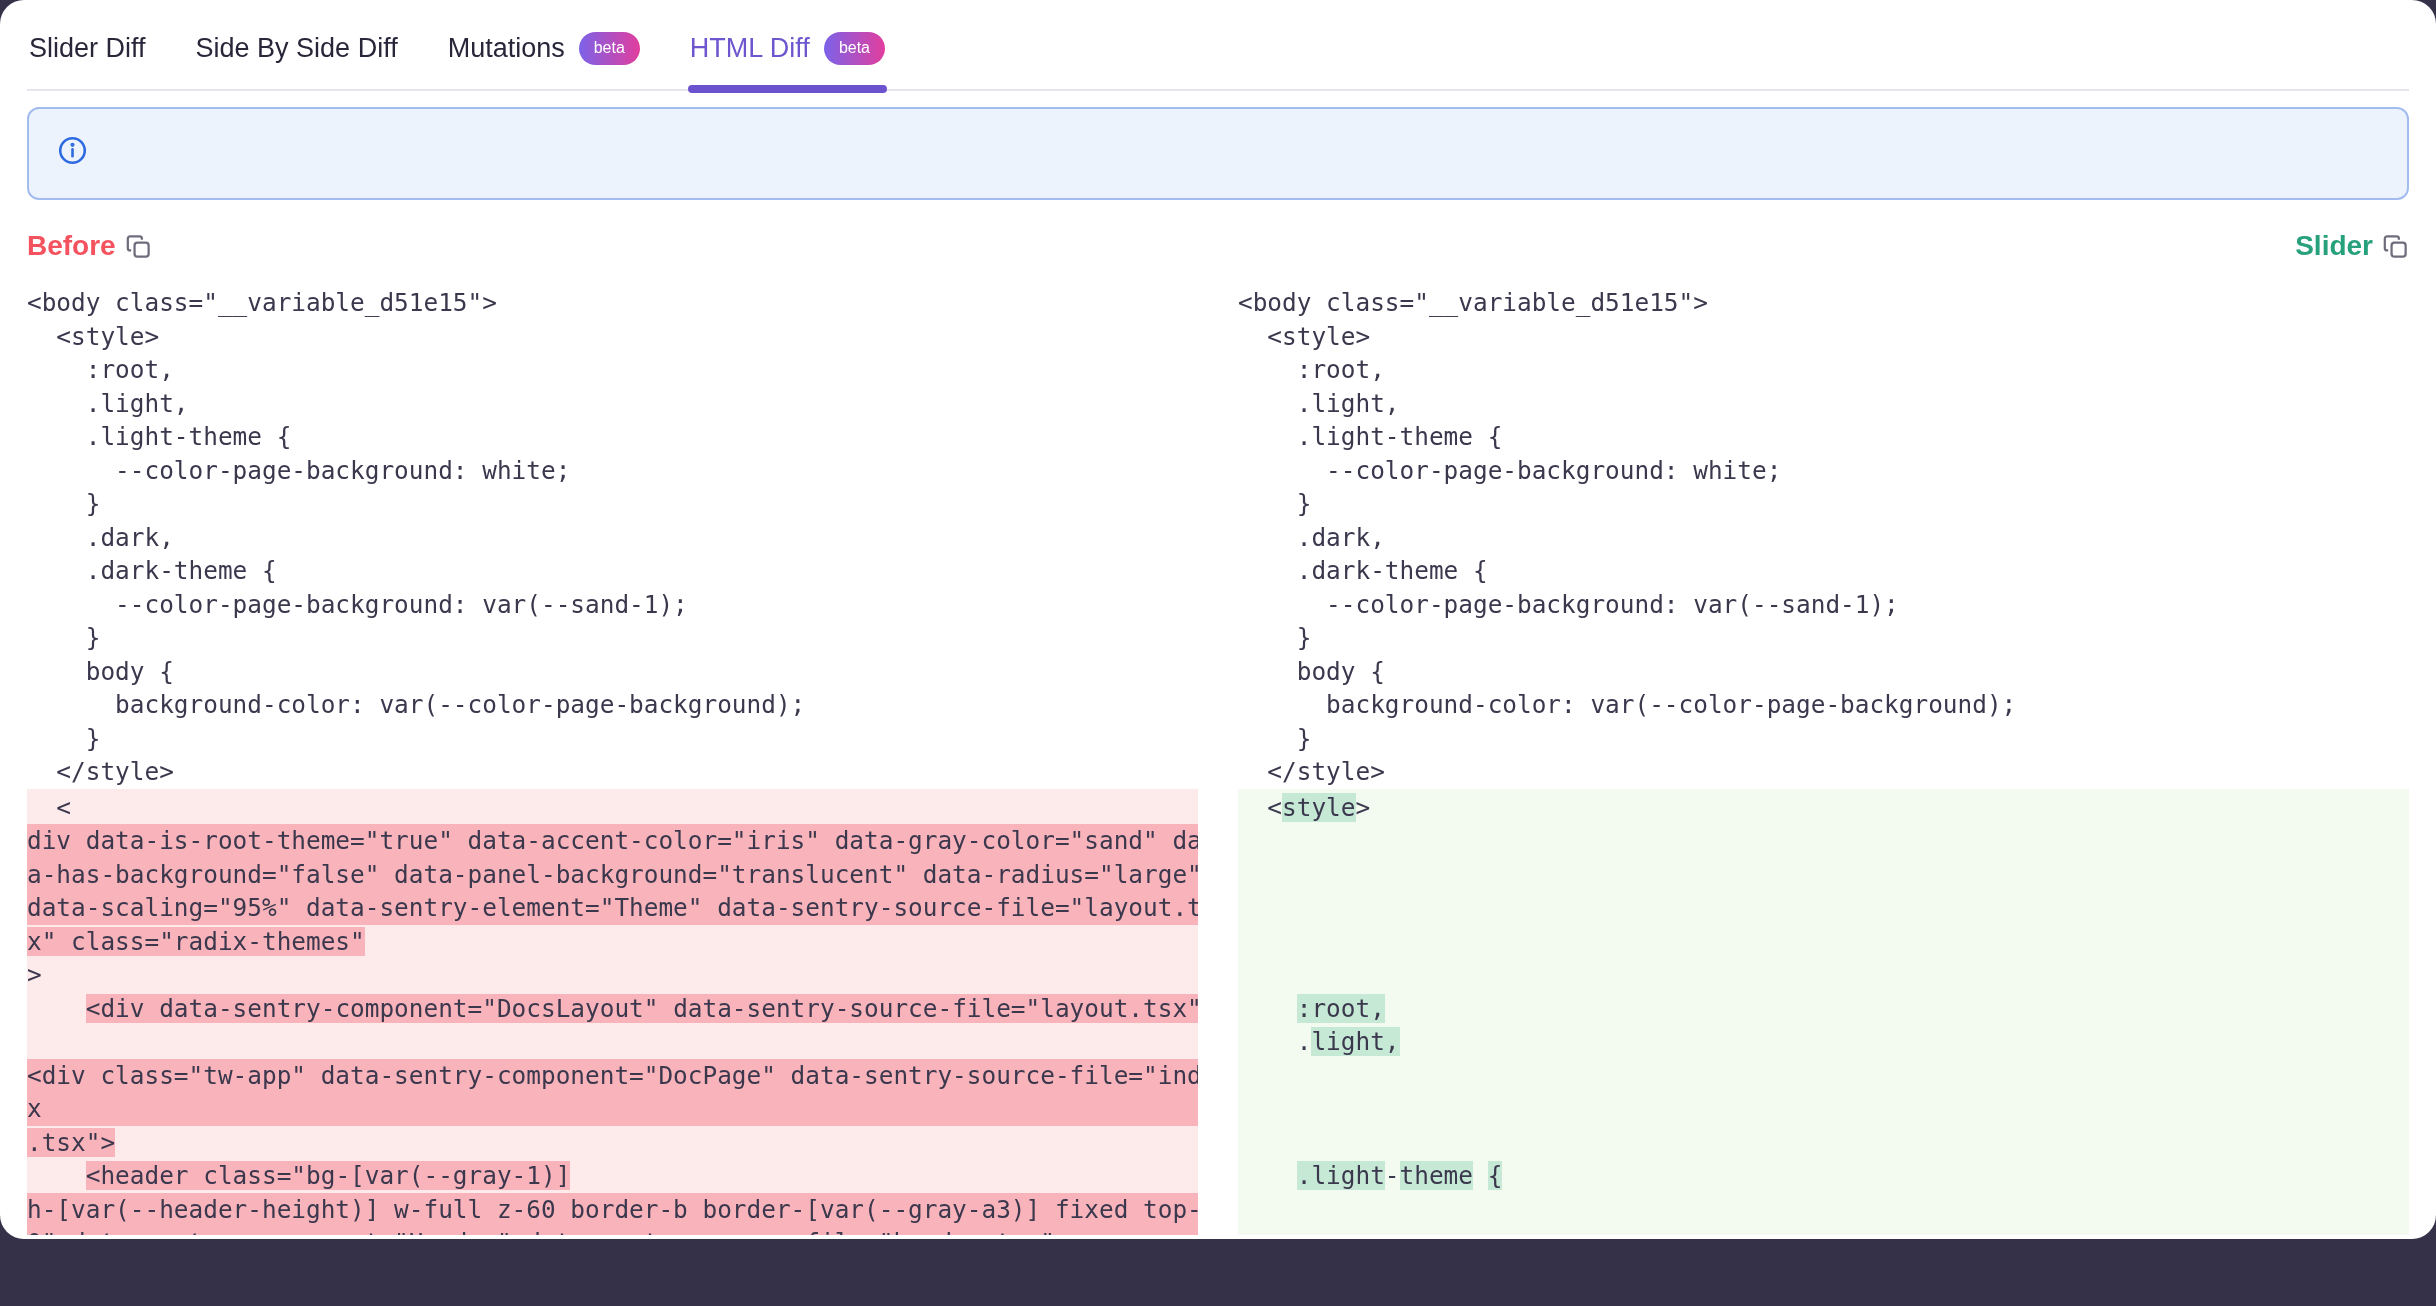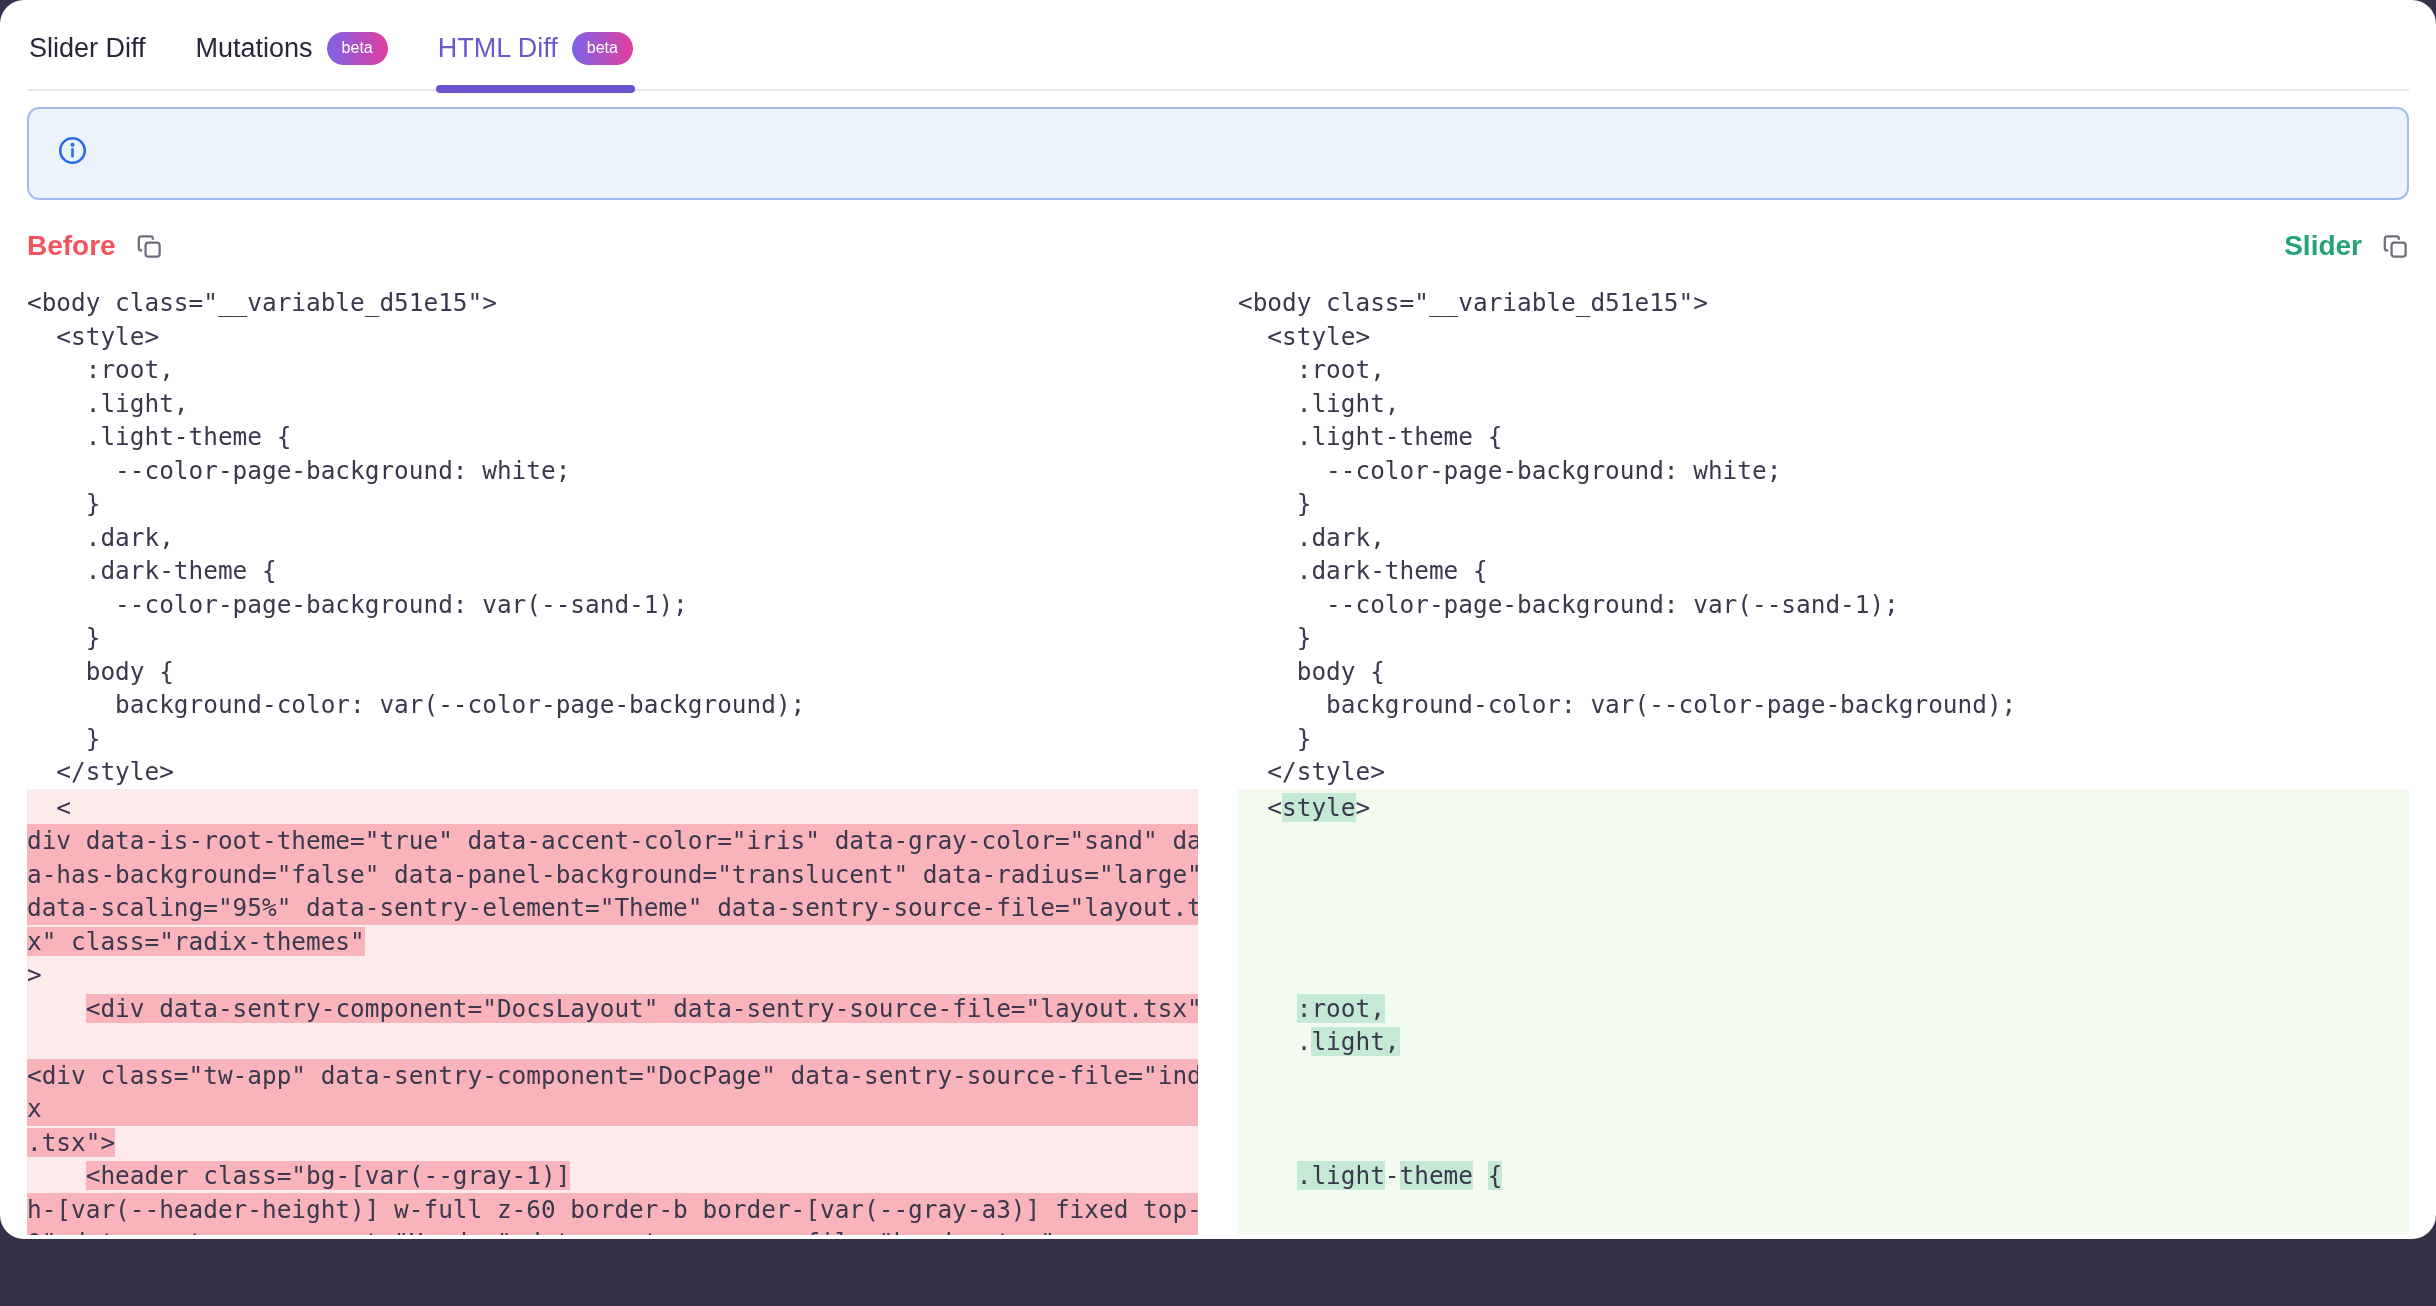"Side By Side Diff" div.tab { html: none -> <div> <span>Side By Side Diff</span> </div> }
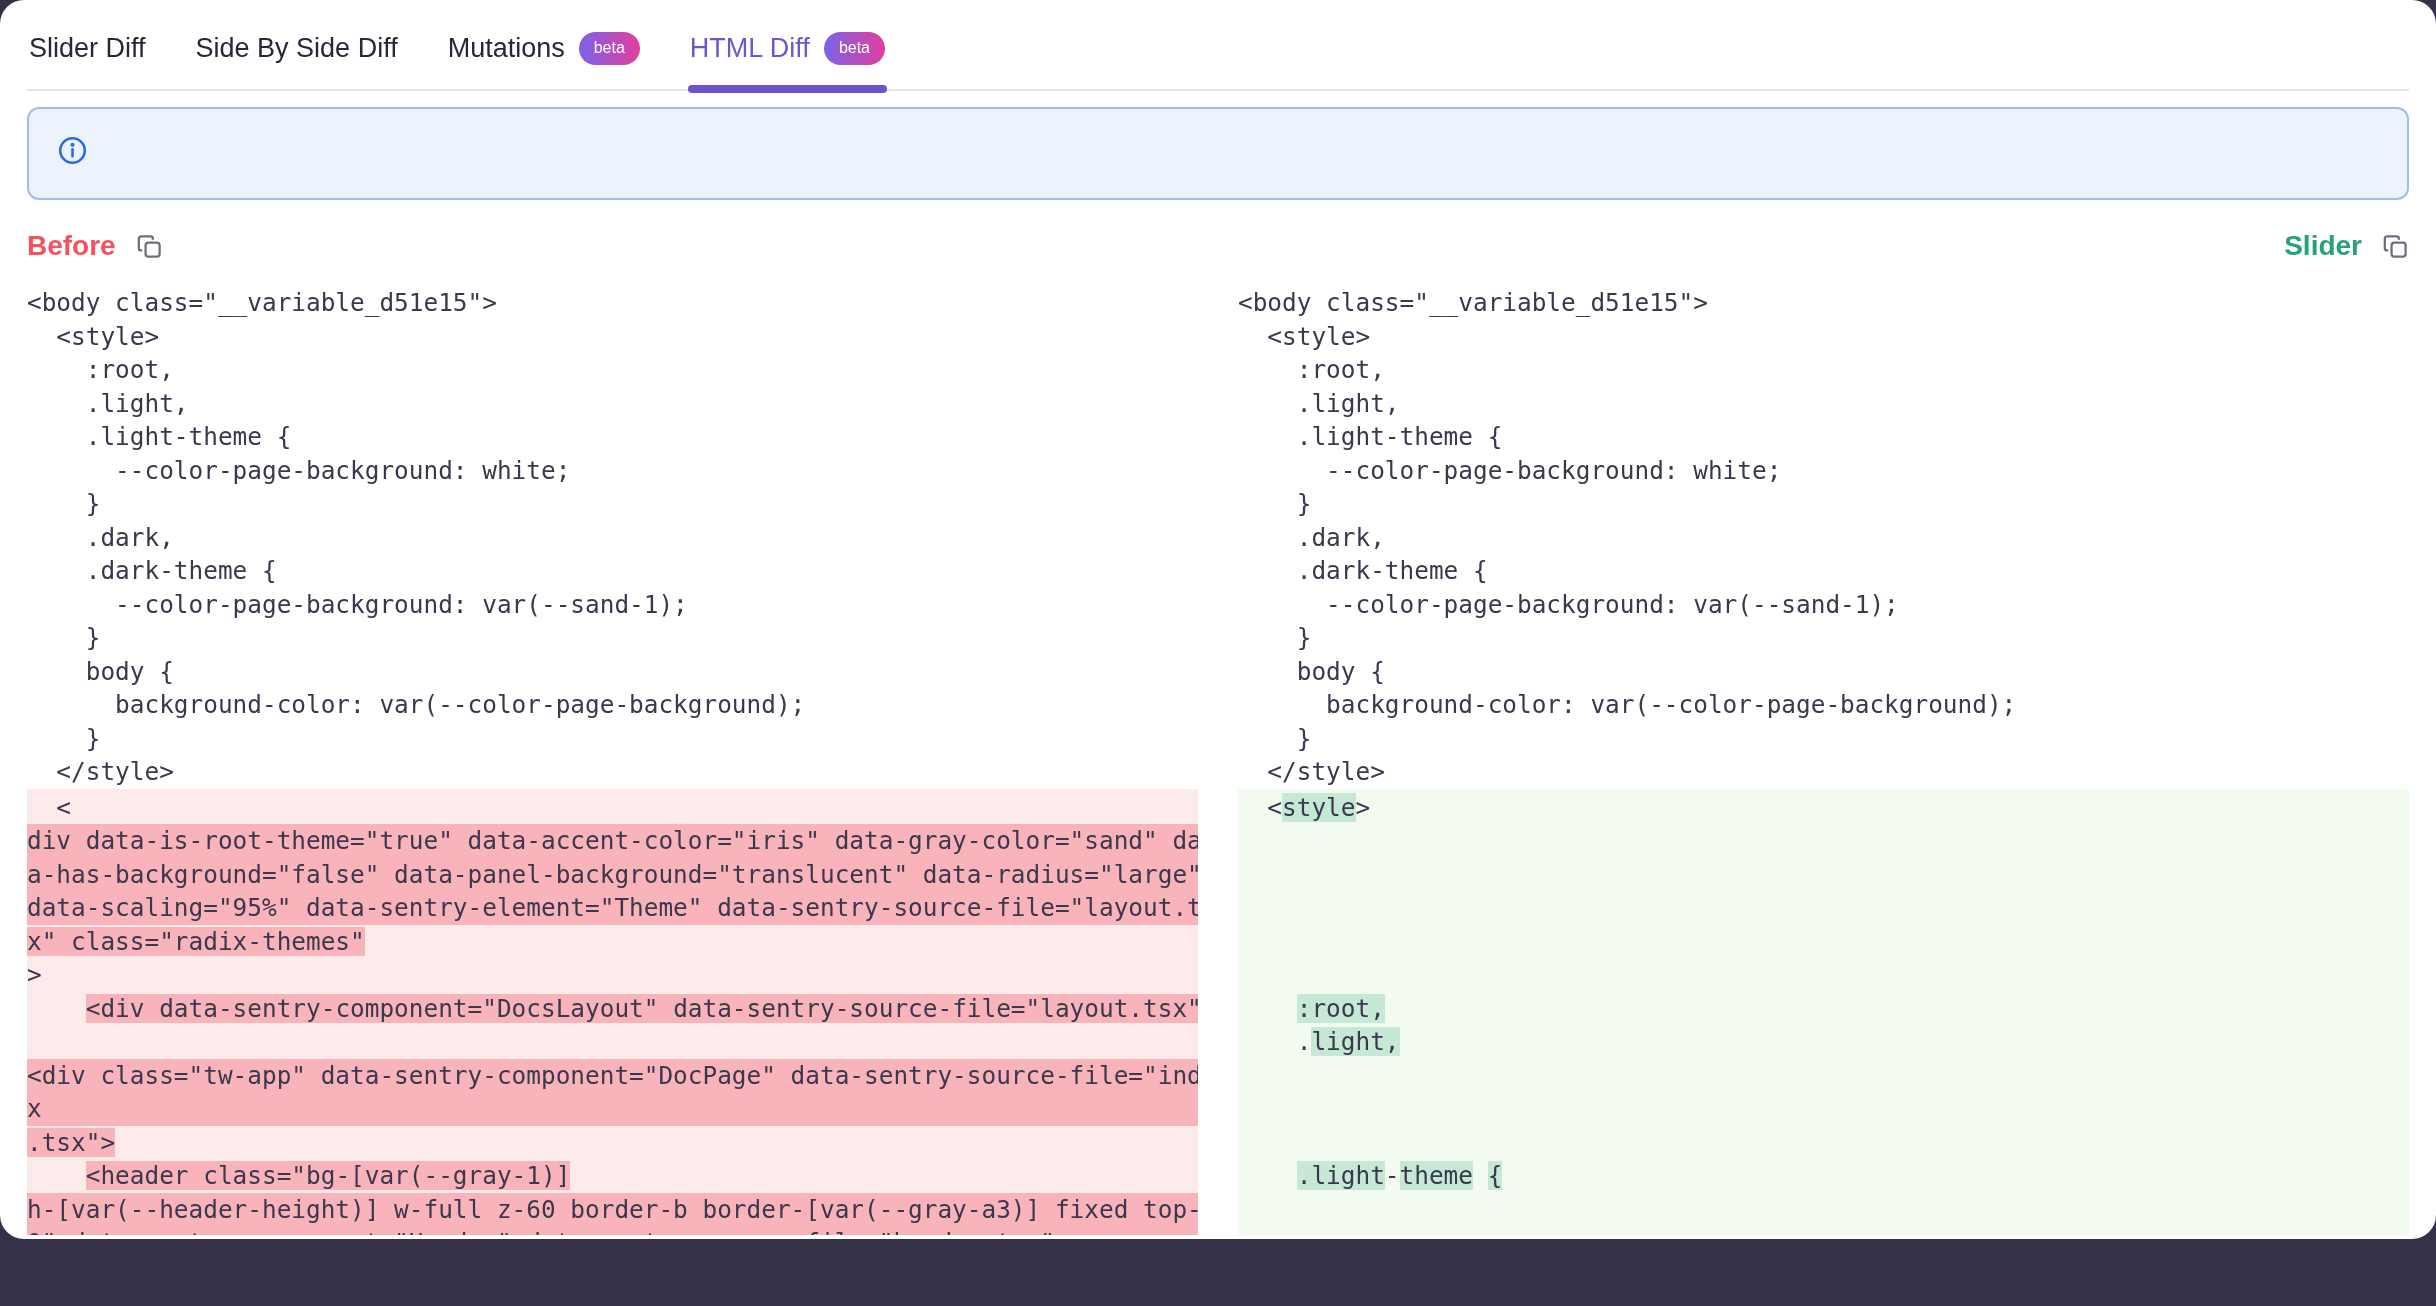"Before" .dh-group { gap: 20px -> 9px }
